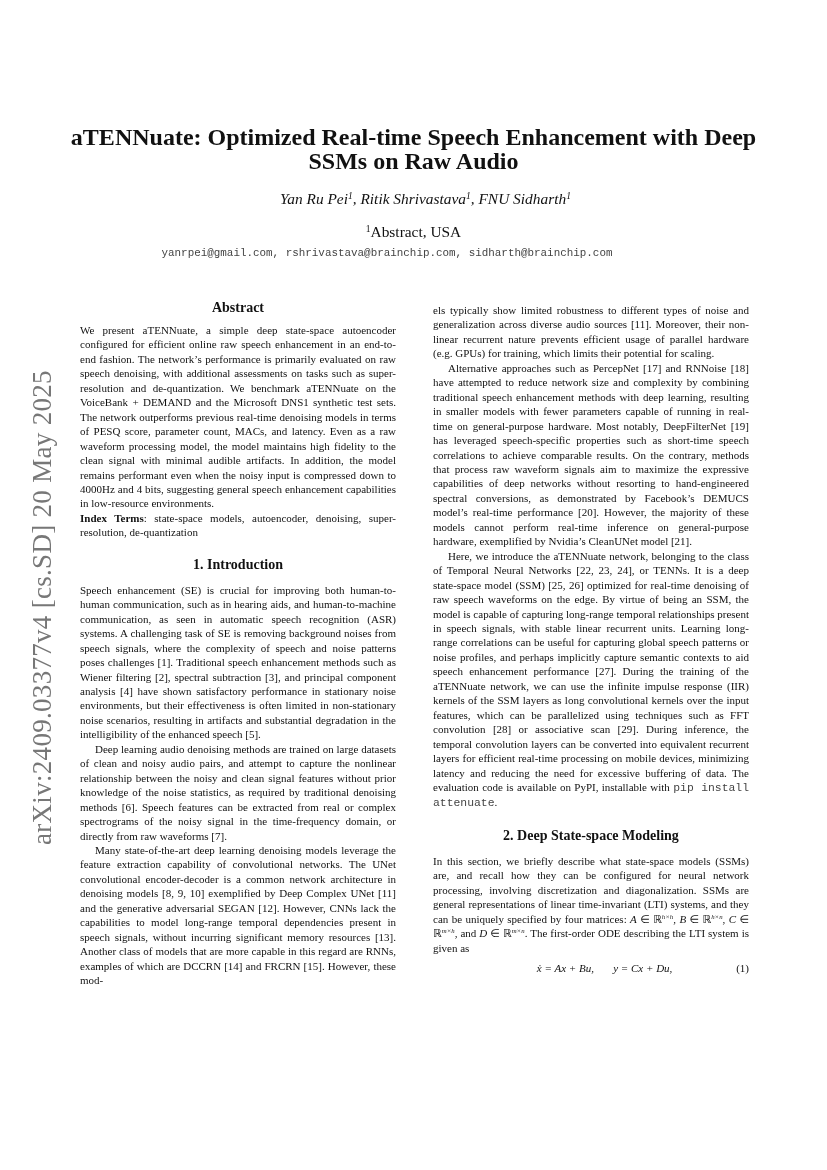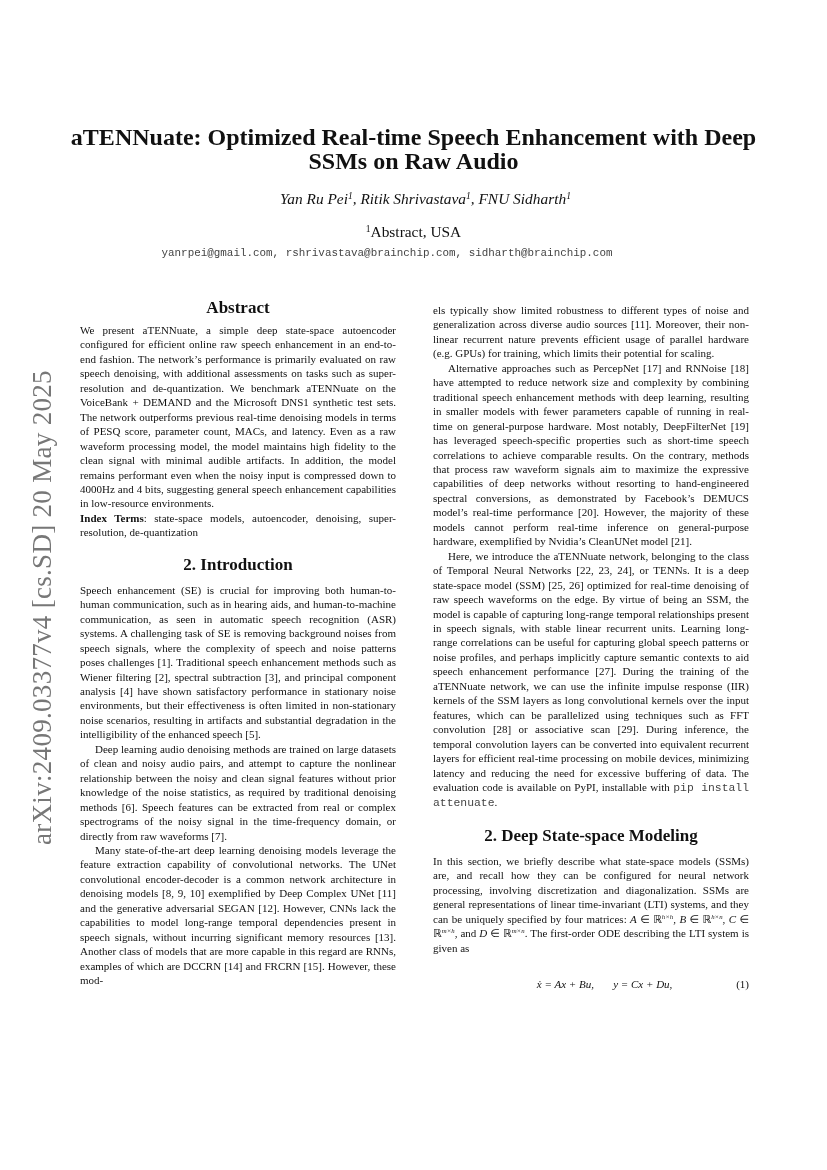"Abstract" .heading { font-size: 17px -> 14px }
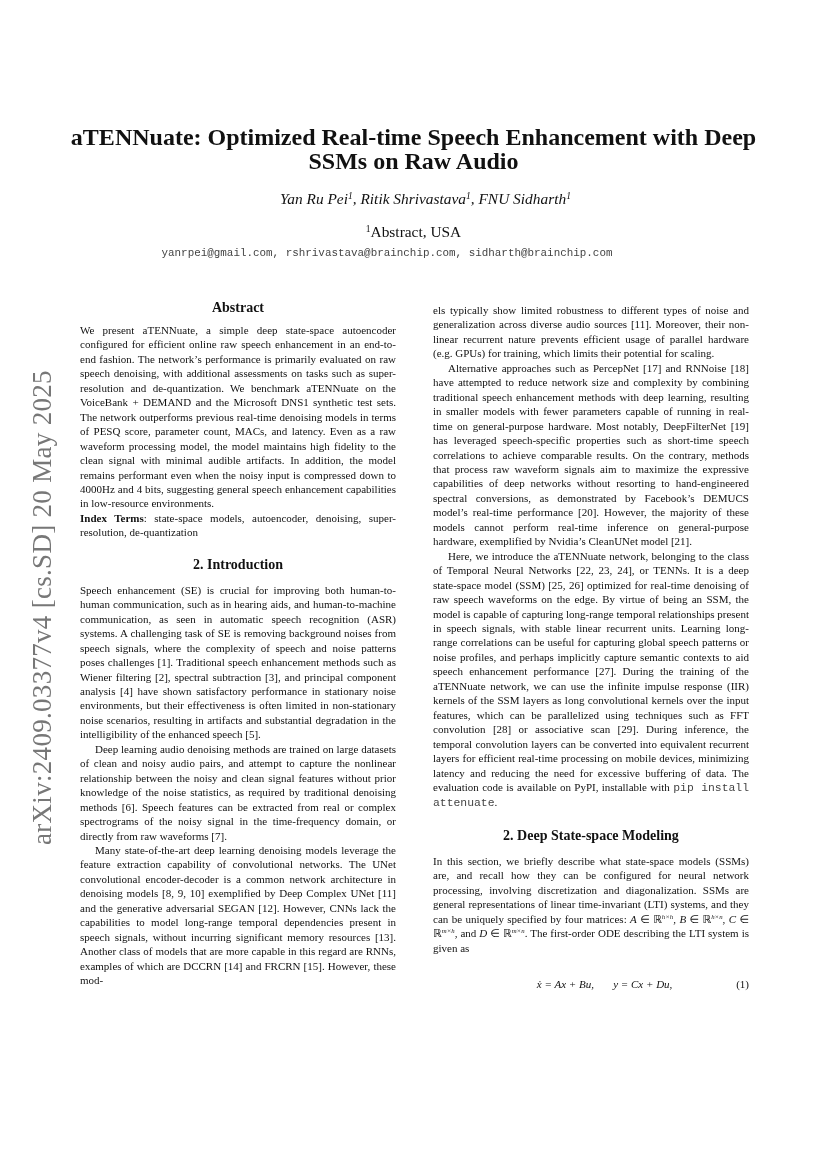"2. Introduction" div.heading { text: 2 -> 1 }
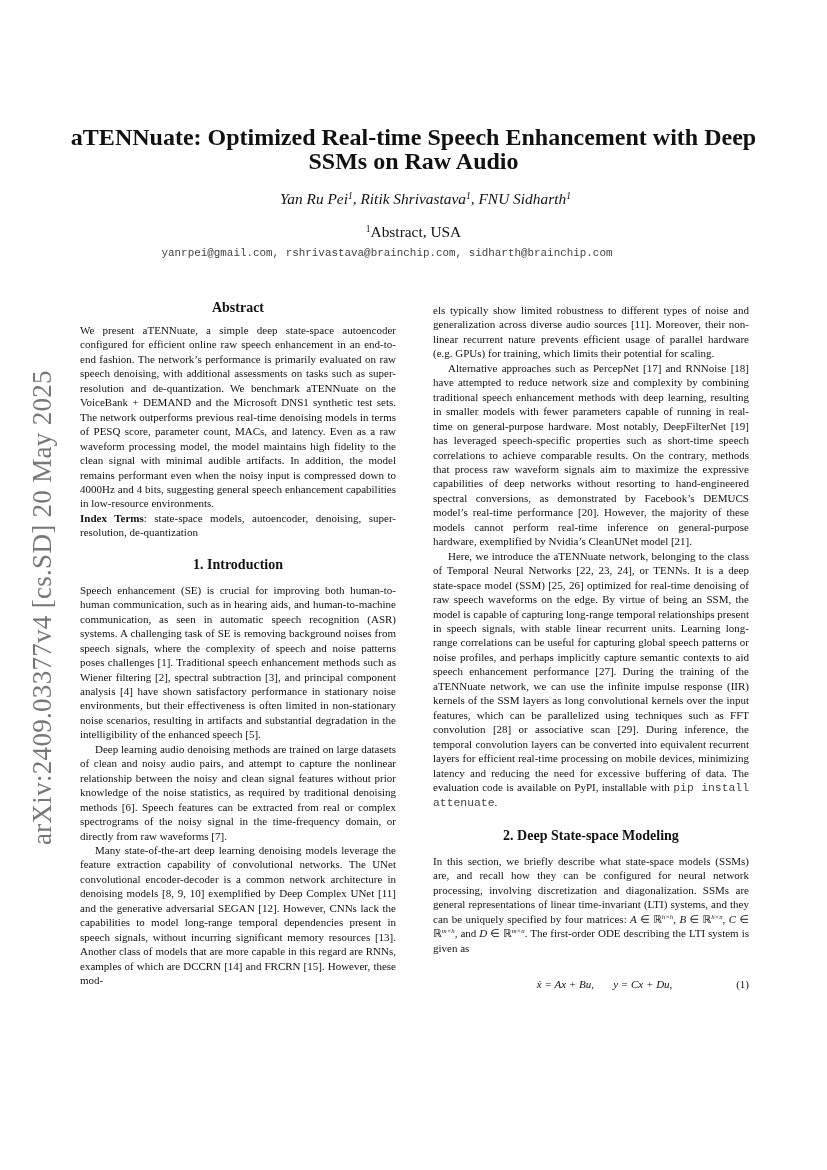"ẋ = Ax + Bu," .eq { margin-top: 22px -> 6px }
